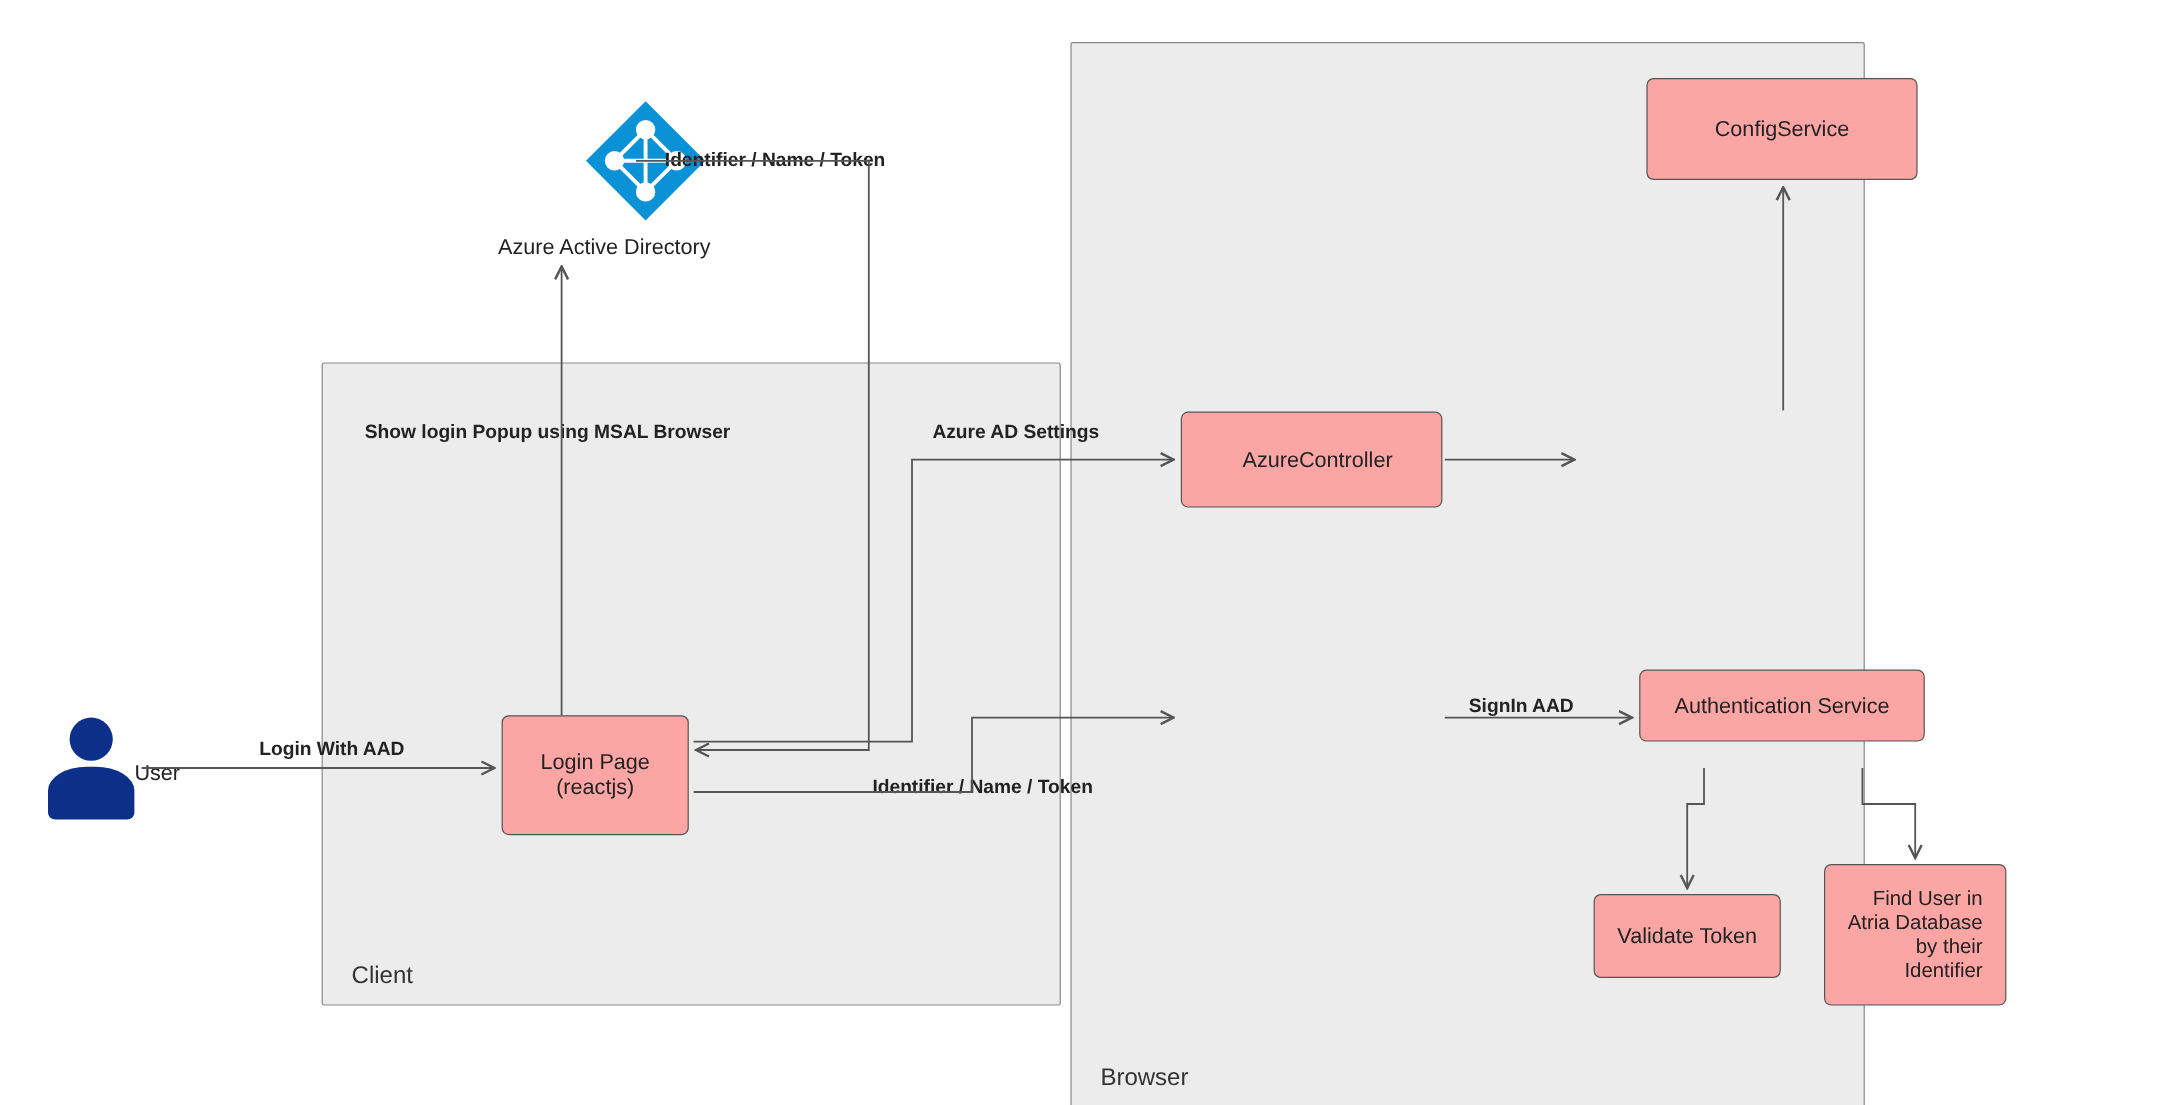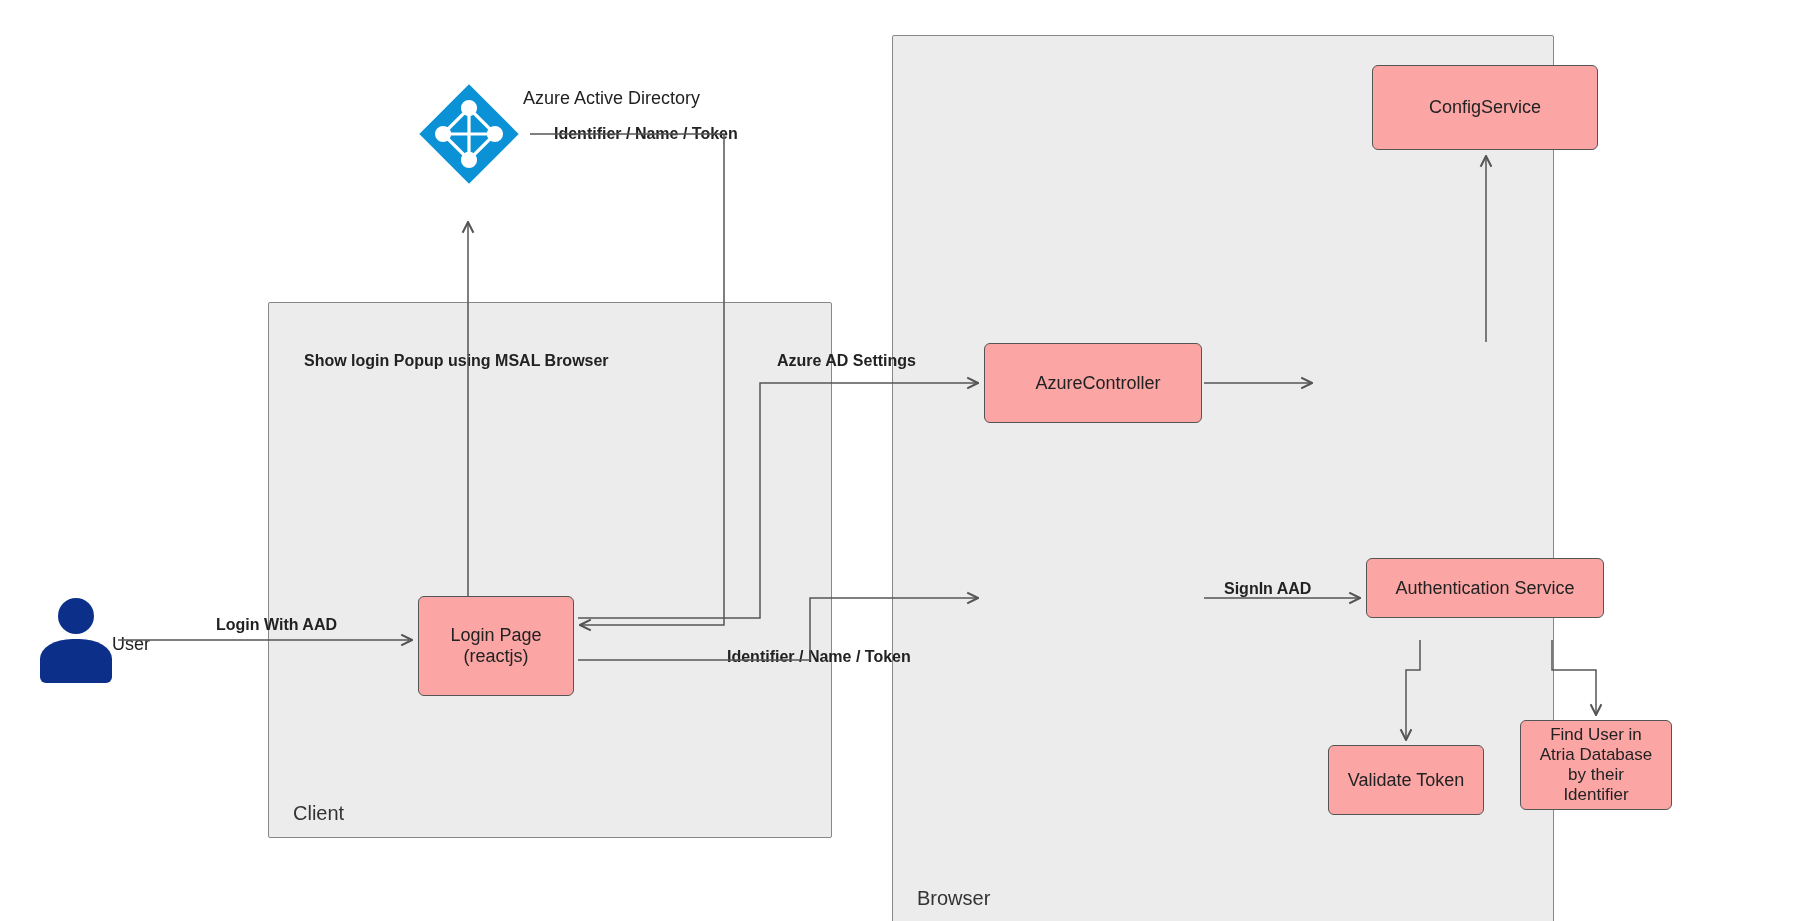"Azure Active Directory" .aad-figure { align-items: flex-start -> flex-end; flex-direction: row -> column }
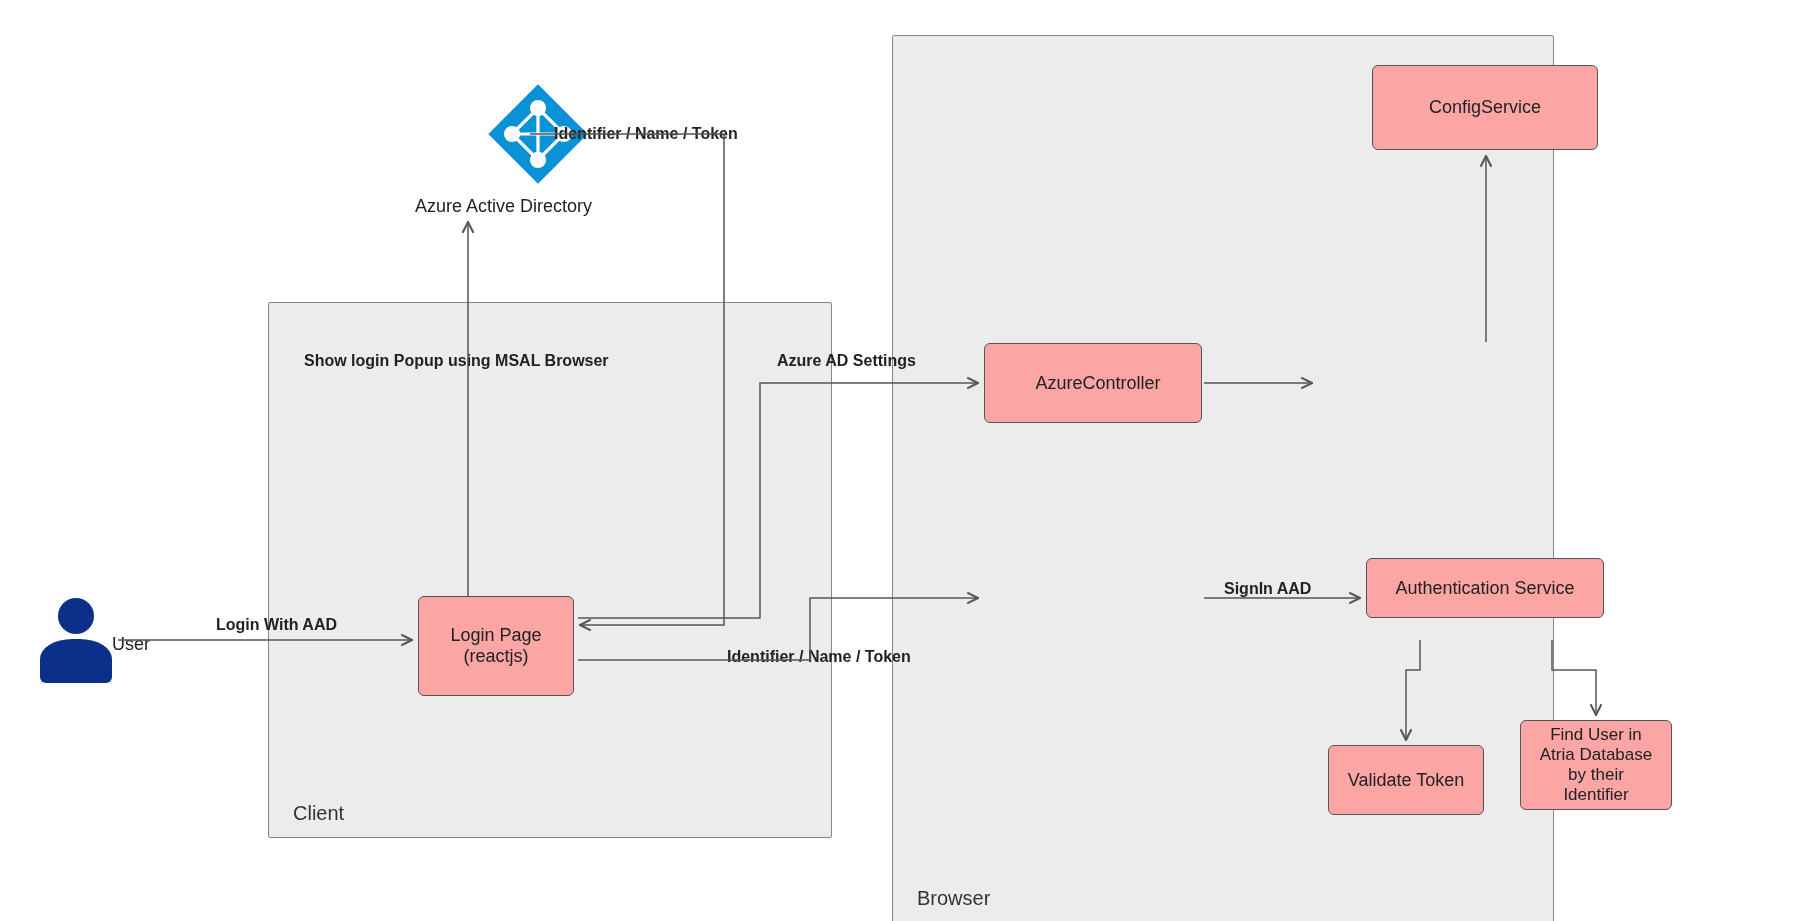"Find User in" div.node-box { height: 90px -> 118px; text-align: none -> right }
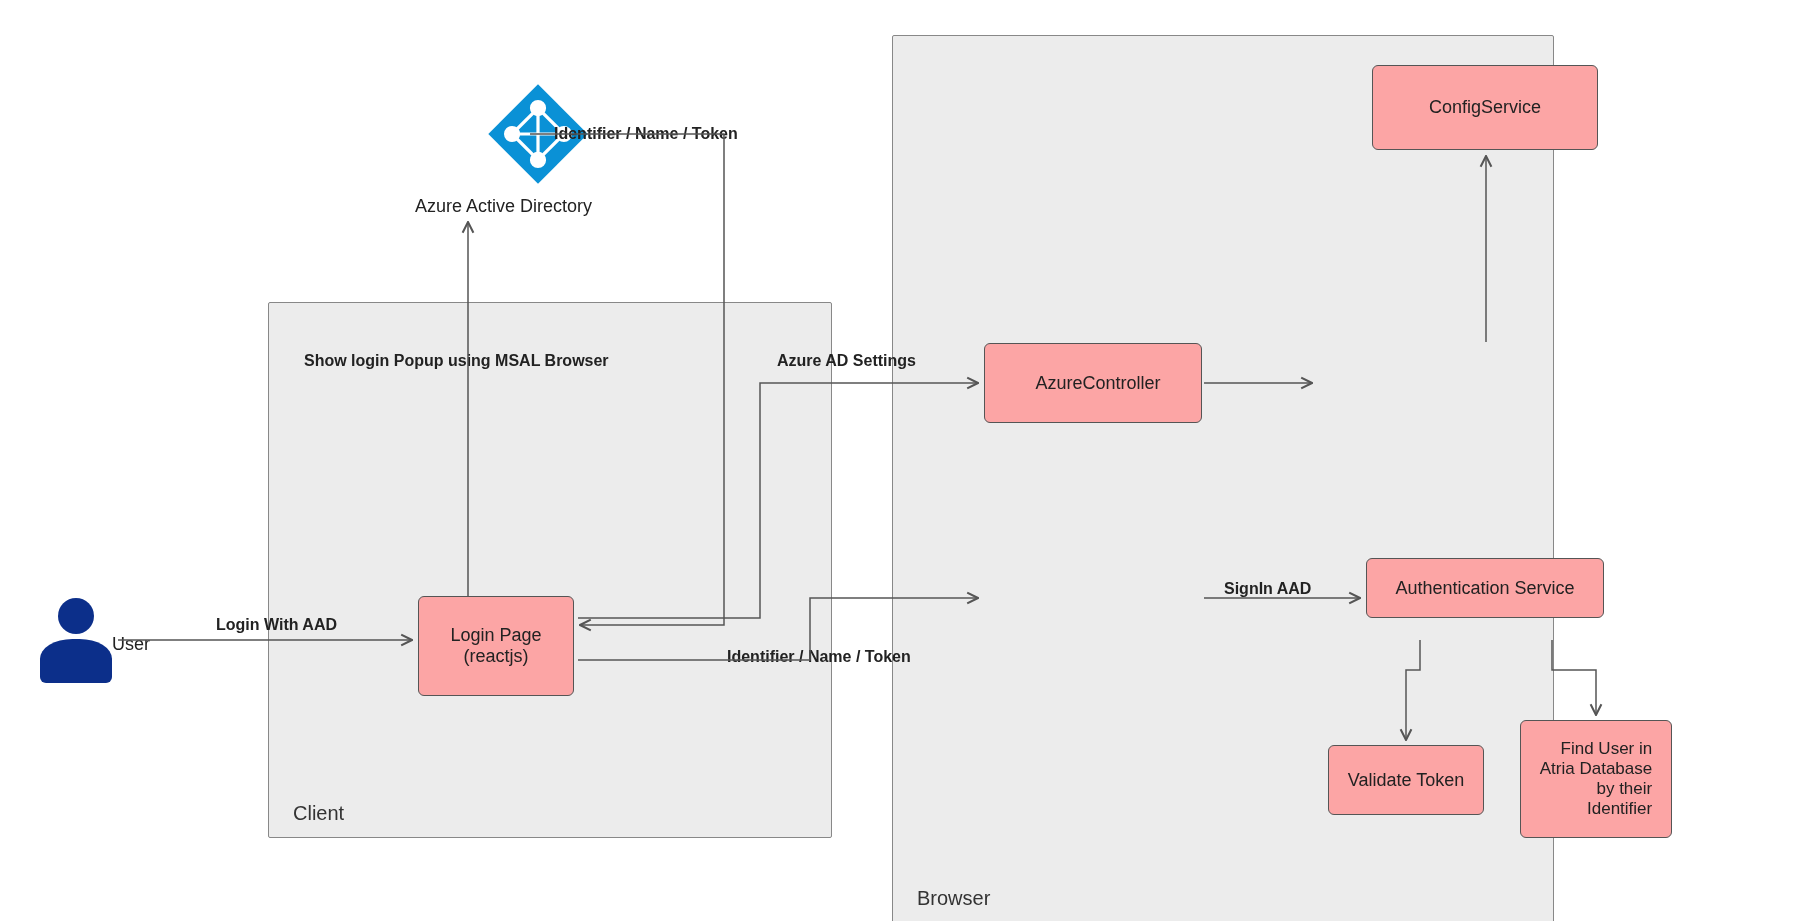"Client" div.container-box { width: 564px -> 616px }
